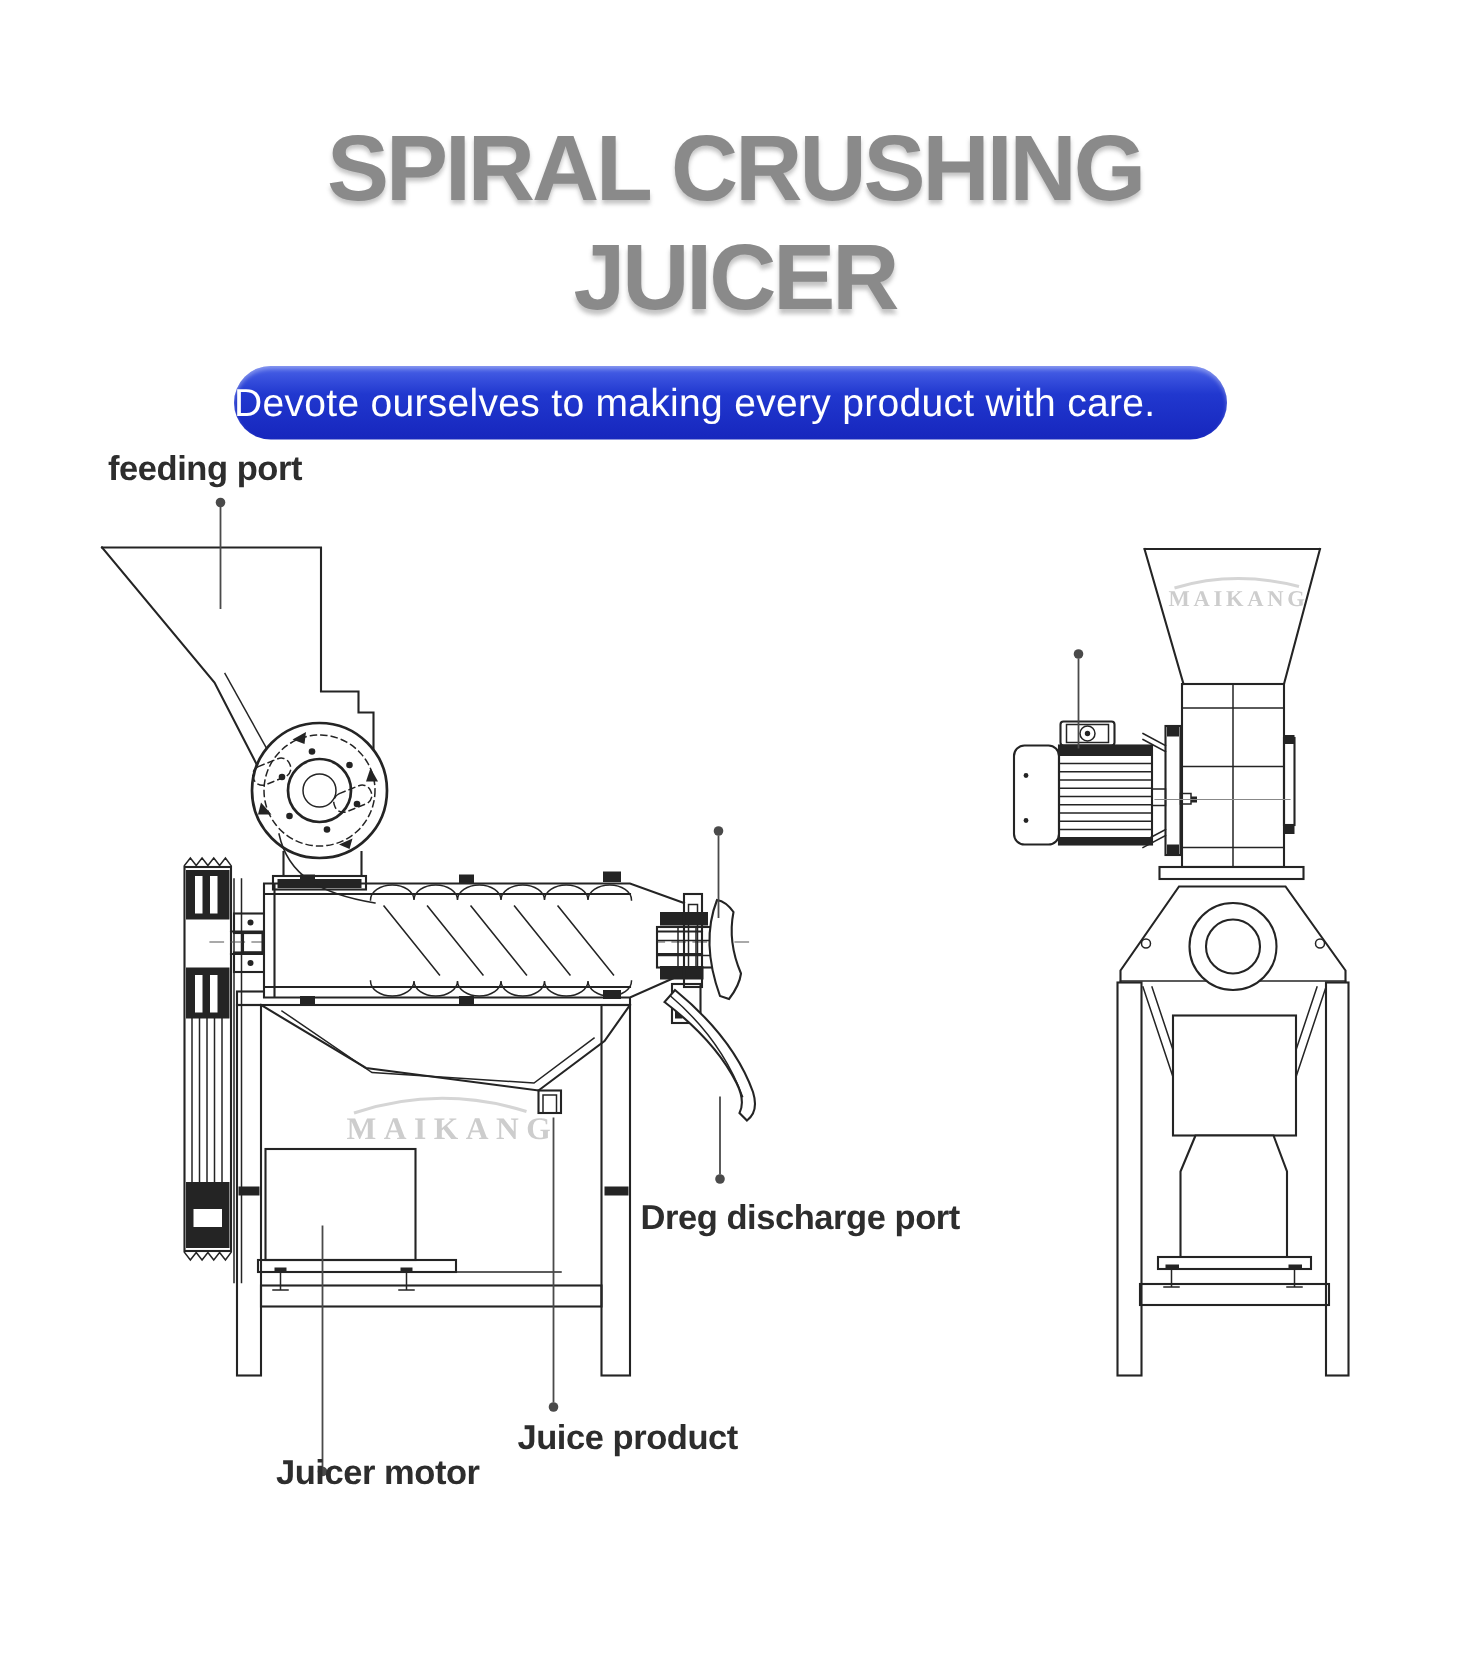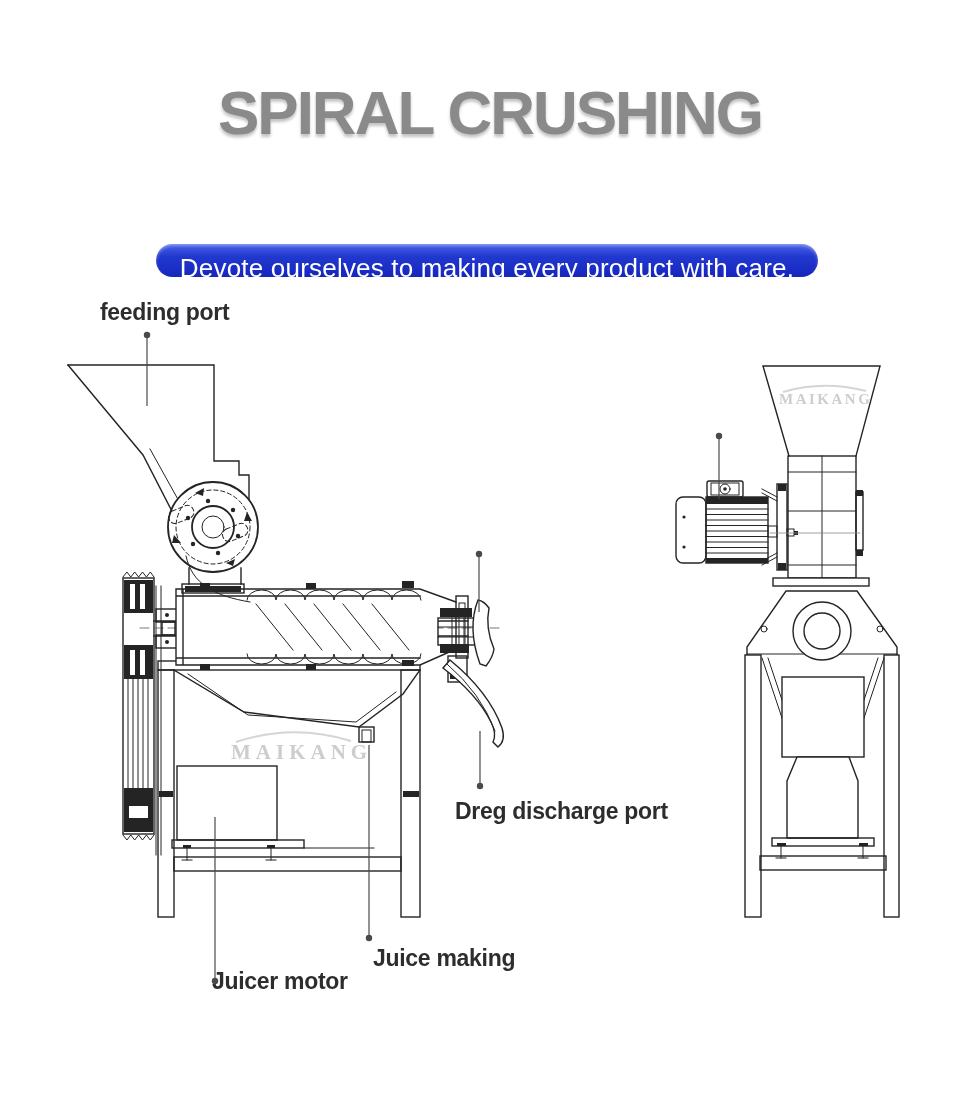"JUICER" div { html: none -> <div>JUICER</div> }
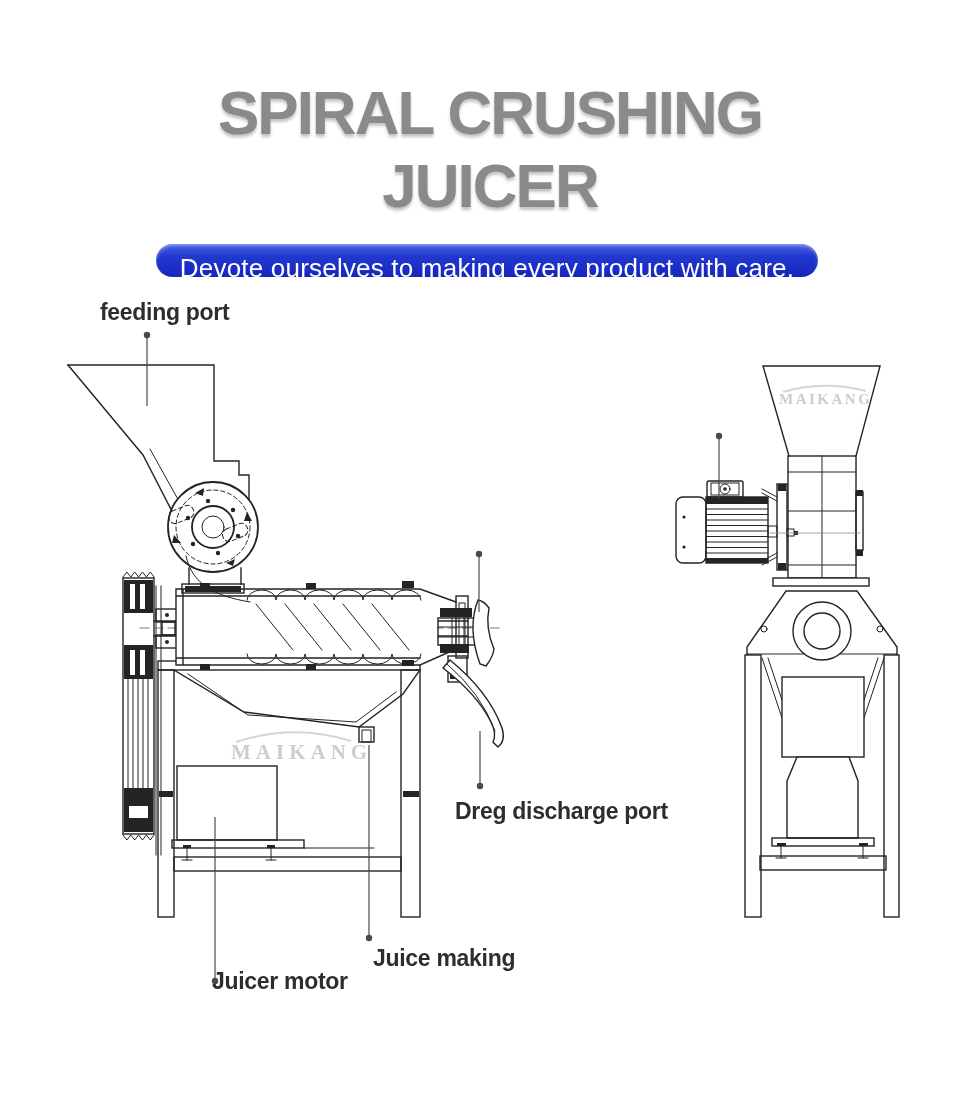"Devote ourselves to making every" .banner { height: 33px -> 49px; text-align: center -> none }
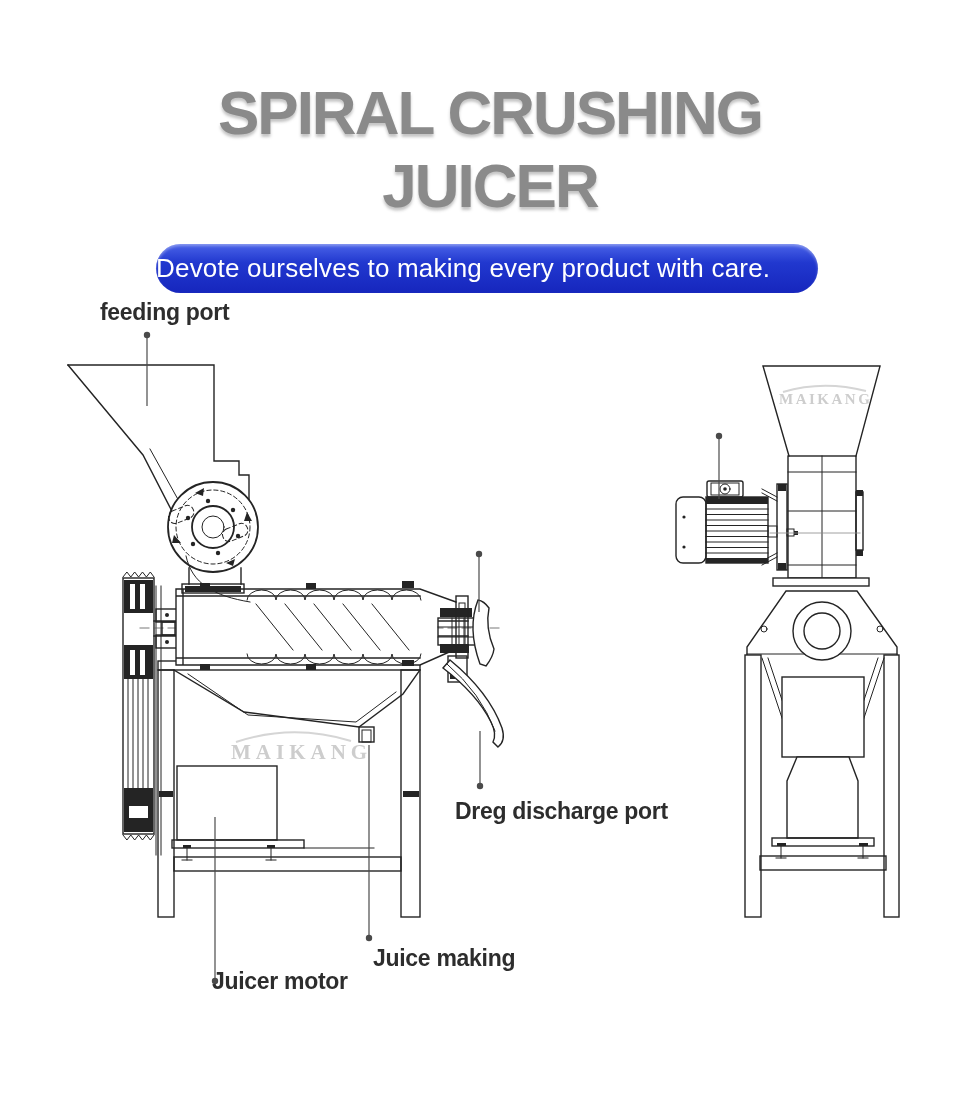"feeding port" .part-label { margin-left: 28px -> none }
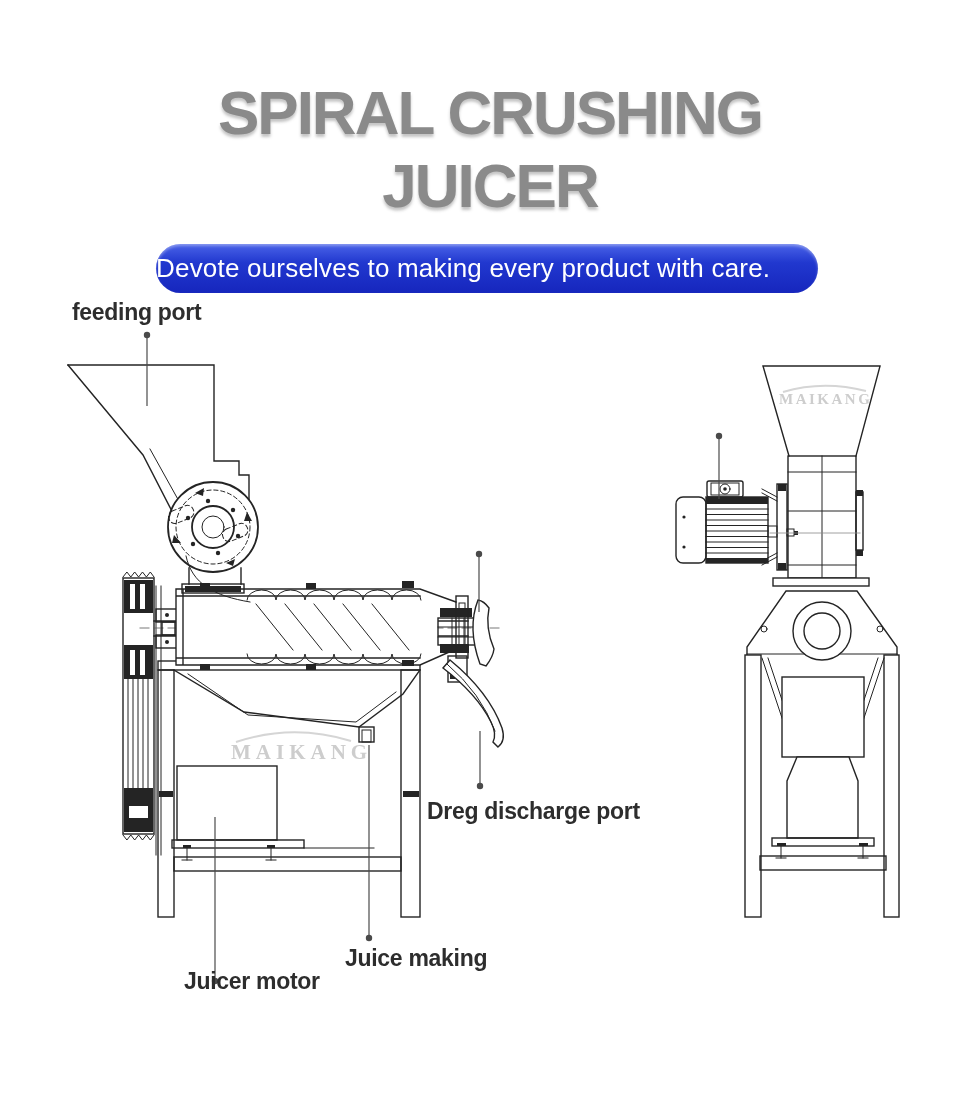"Juice making" div.part-label { text: making -> product }
